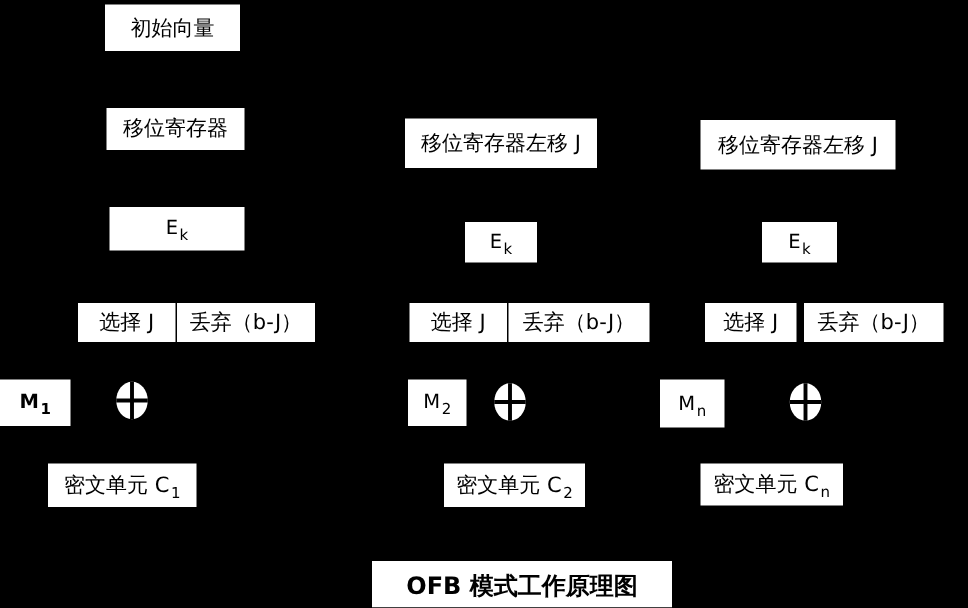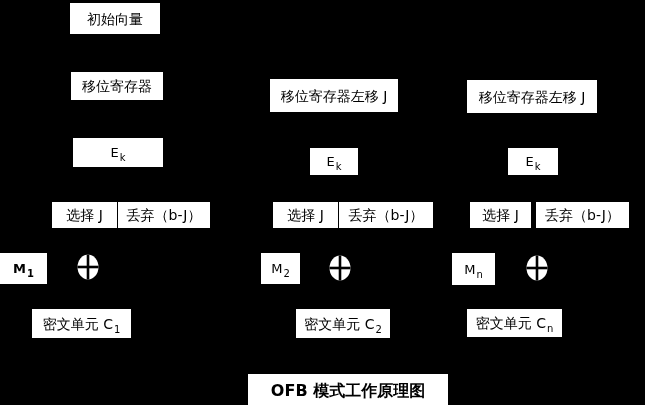"M2" .c2-m { left: 261px -> 272px }
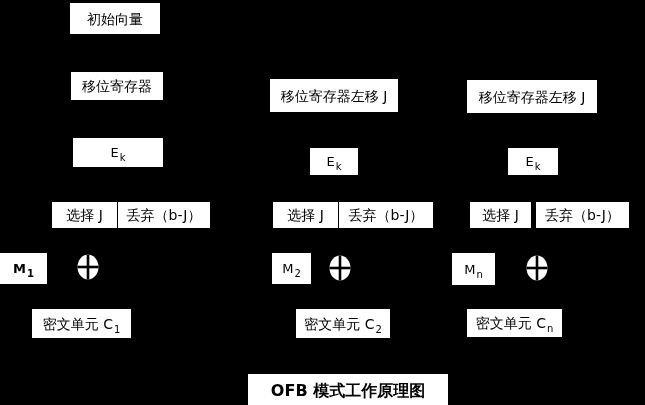"Mn" .c3-m { left: 452px -> 440px }
